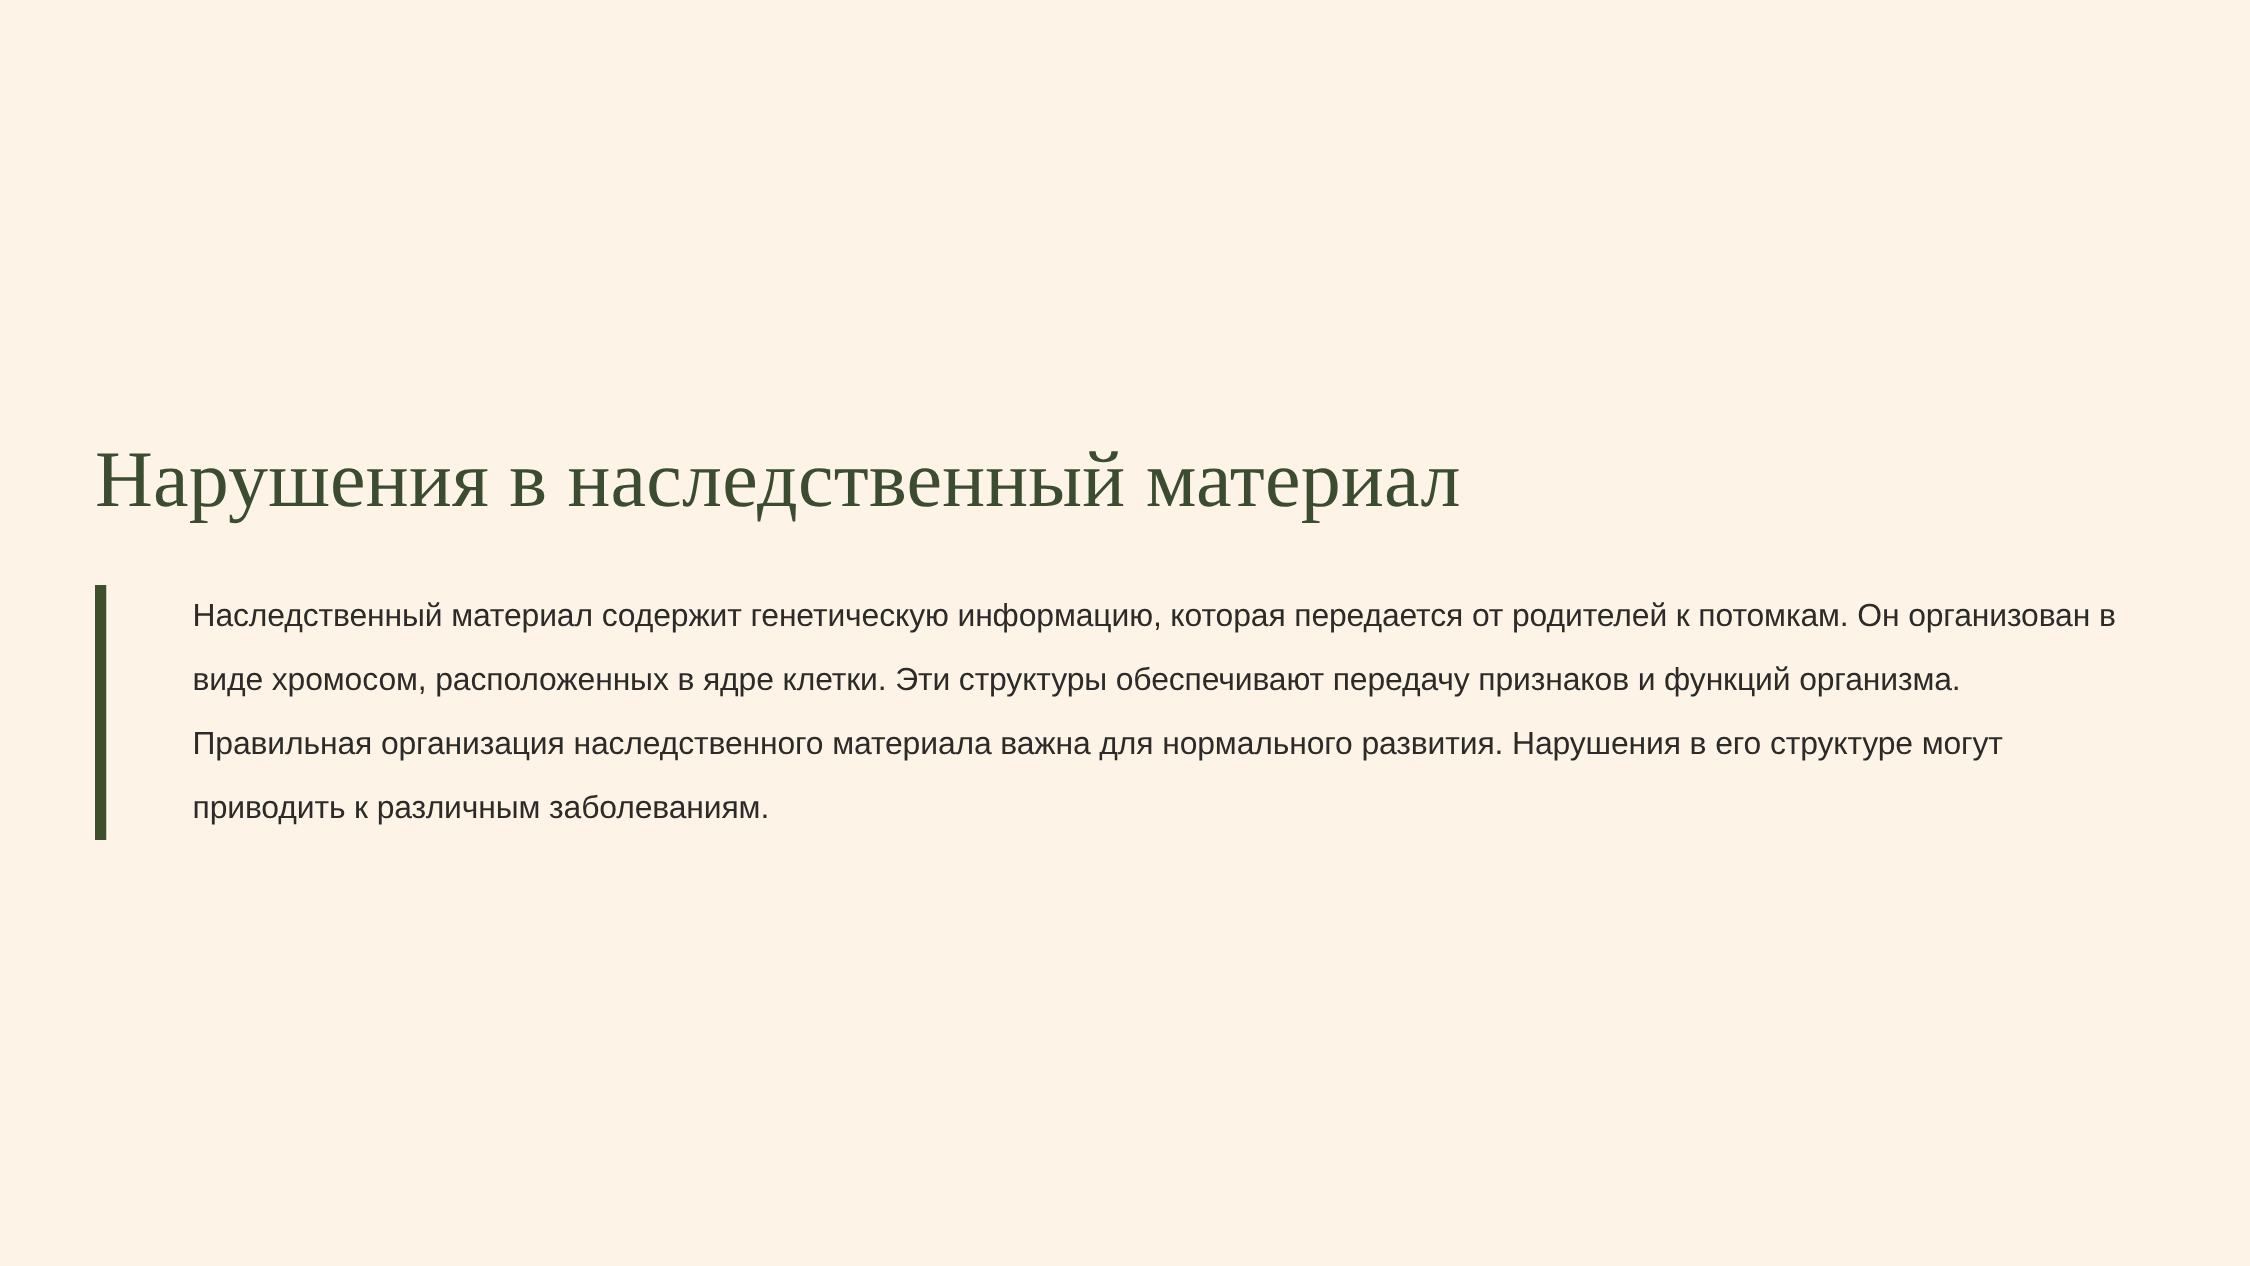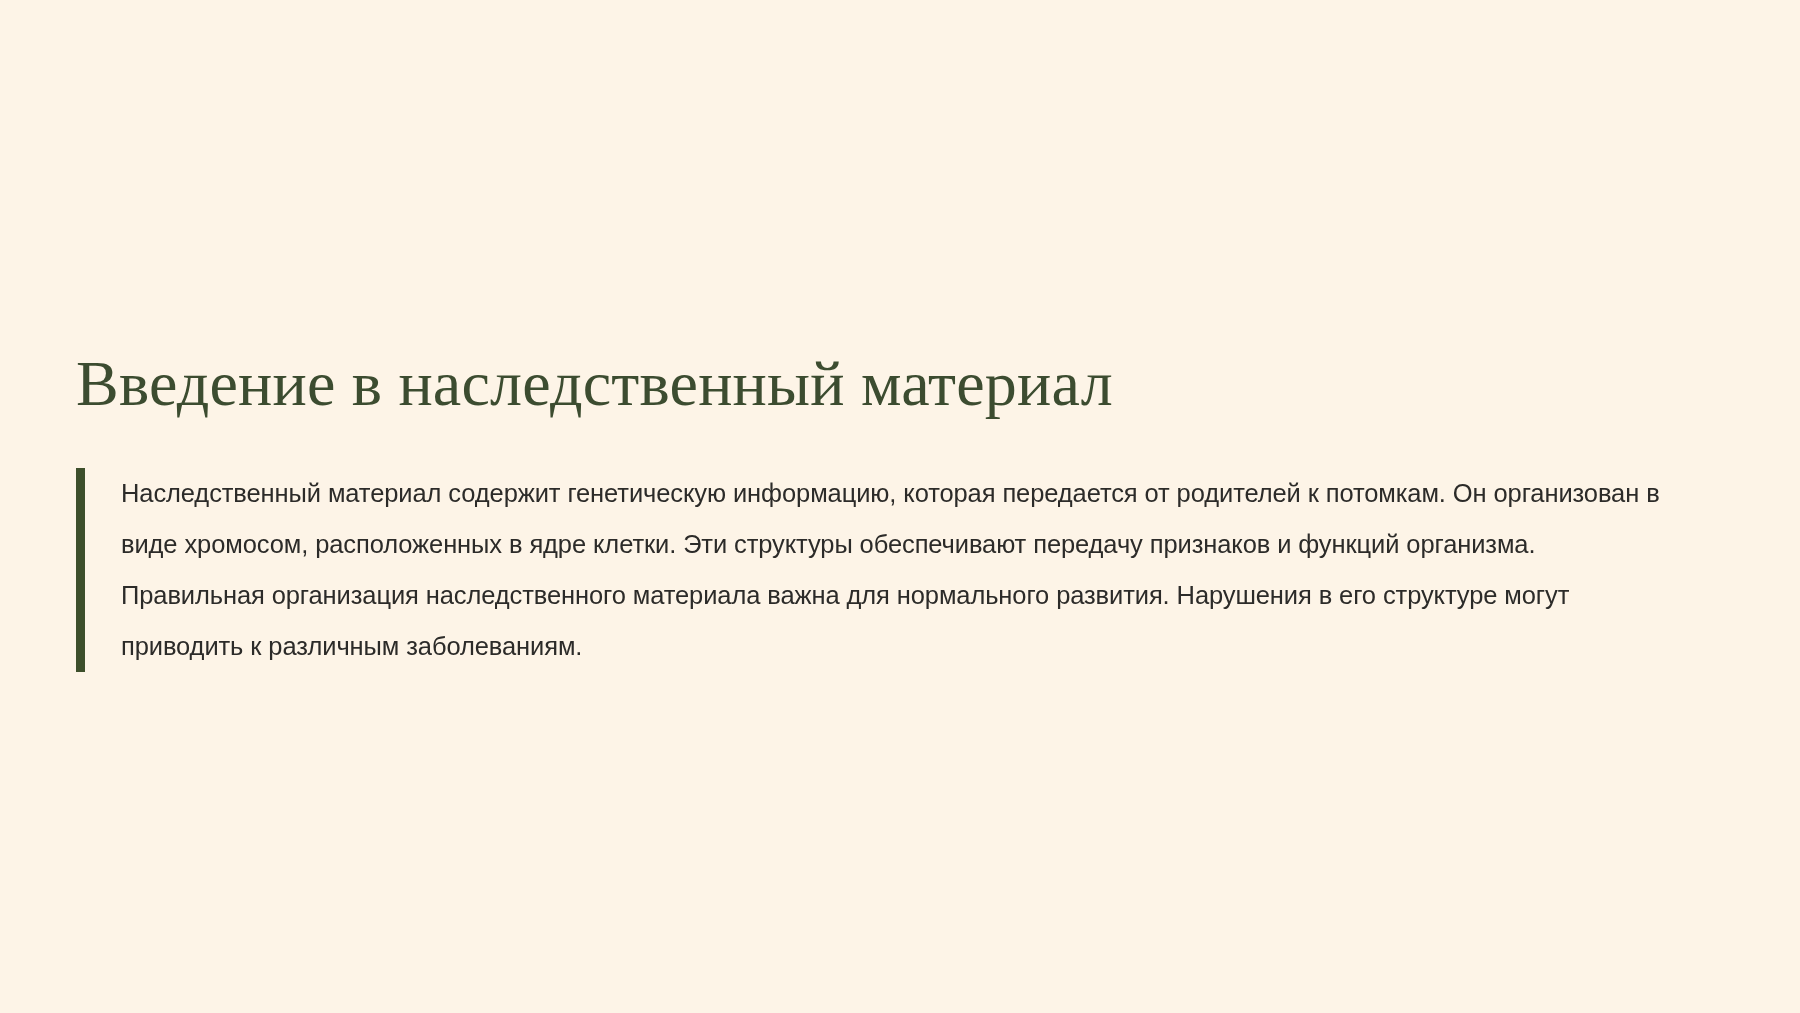"Введение в наследственный материал" h1.slide-title { text: Введение -> Нарушения }
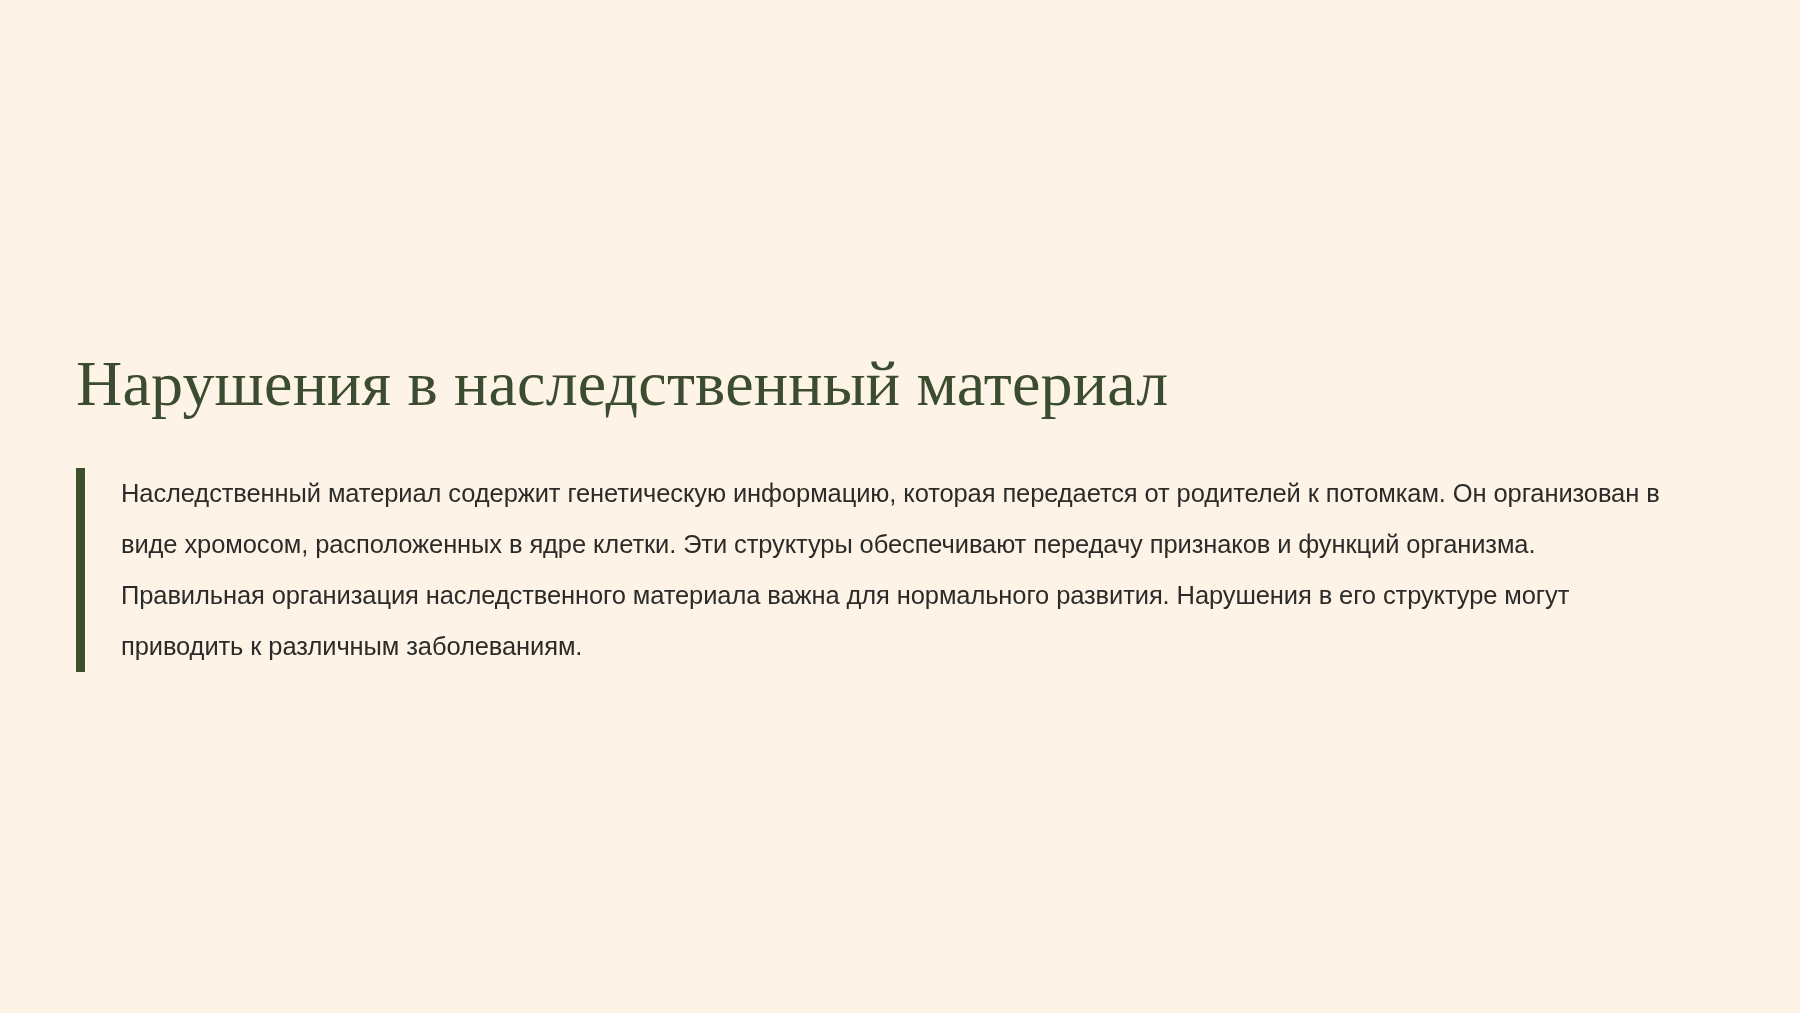"Наследственный материал содержит" .body-text { padding: 0 0 0 36px -> 0 0 0 69px }
